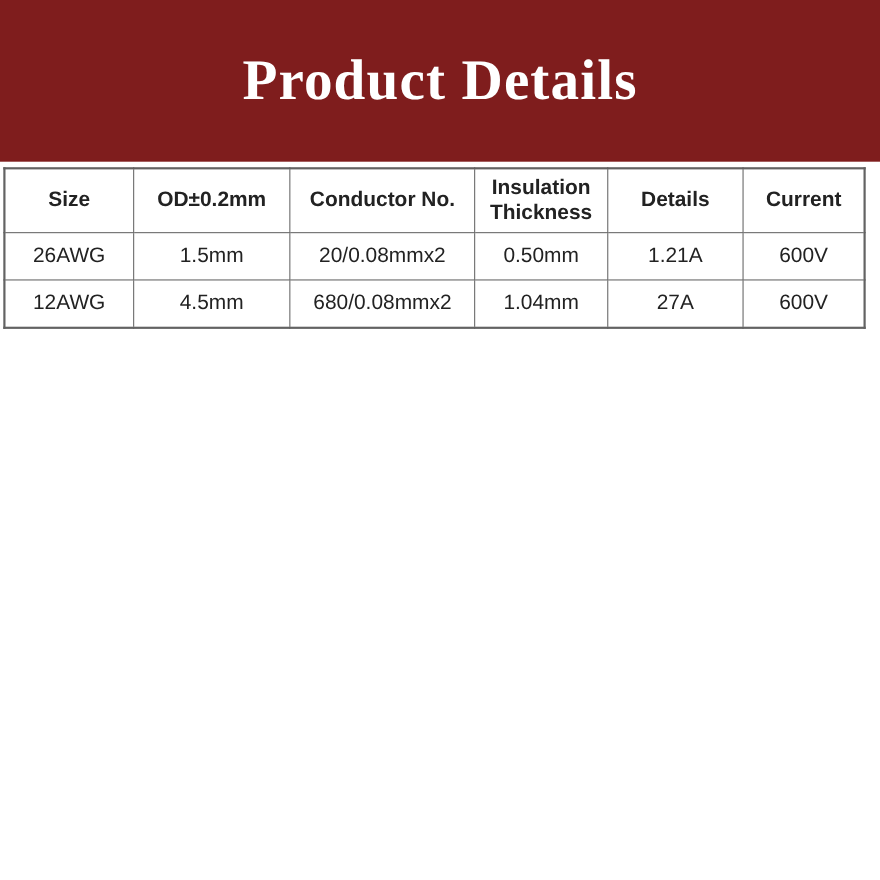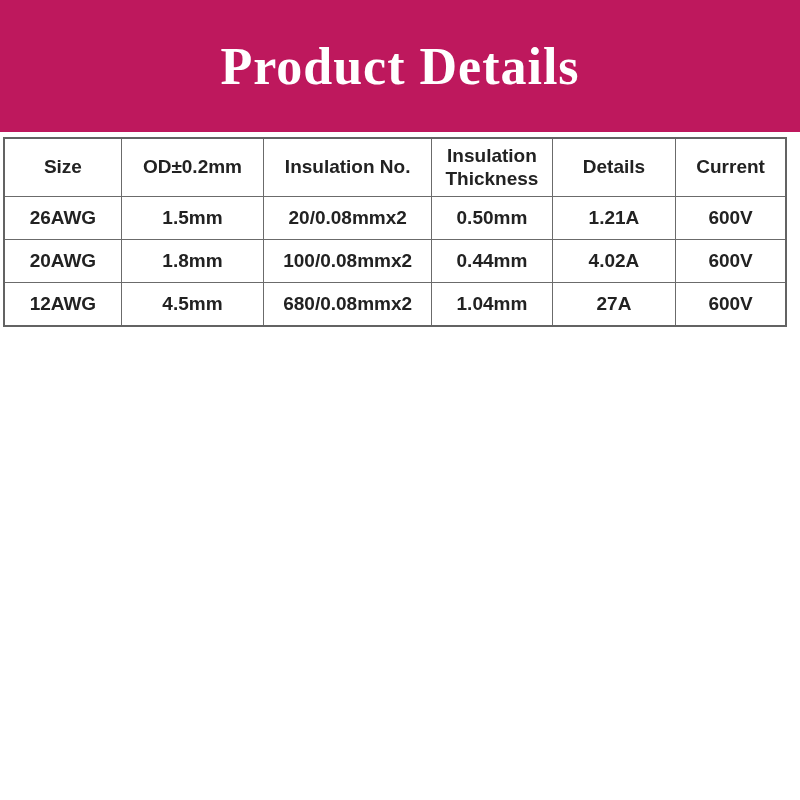"Product Details" .banner { background: #be185d -> #7f1d1d; height: 132px -> 147px }
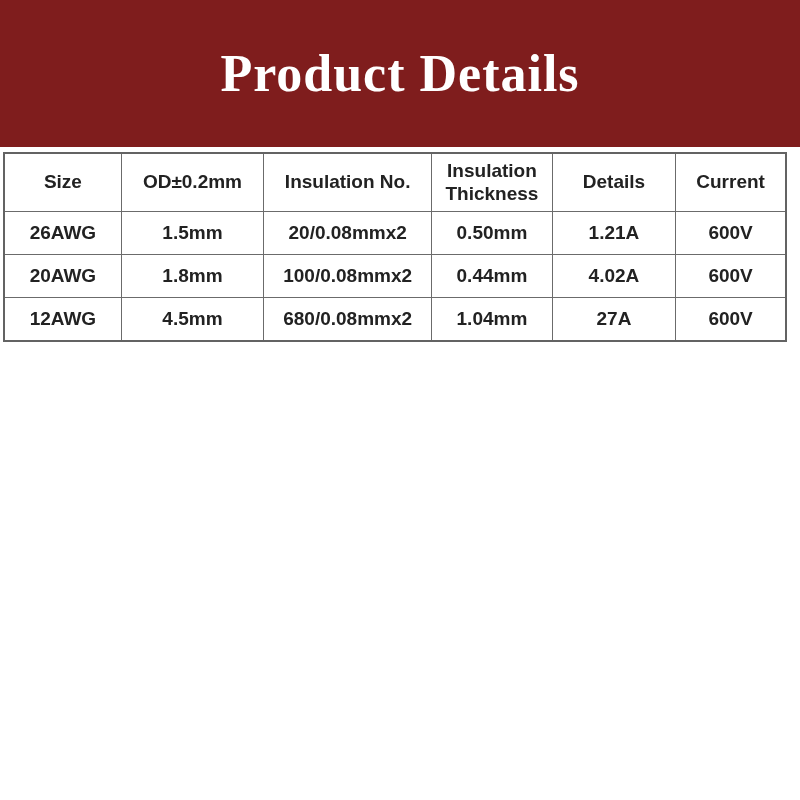"Insulation No." th { text: Insulation -> Conductor }
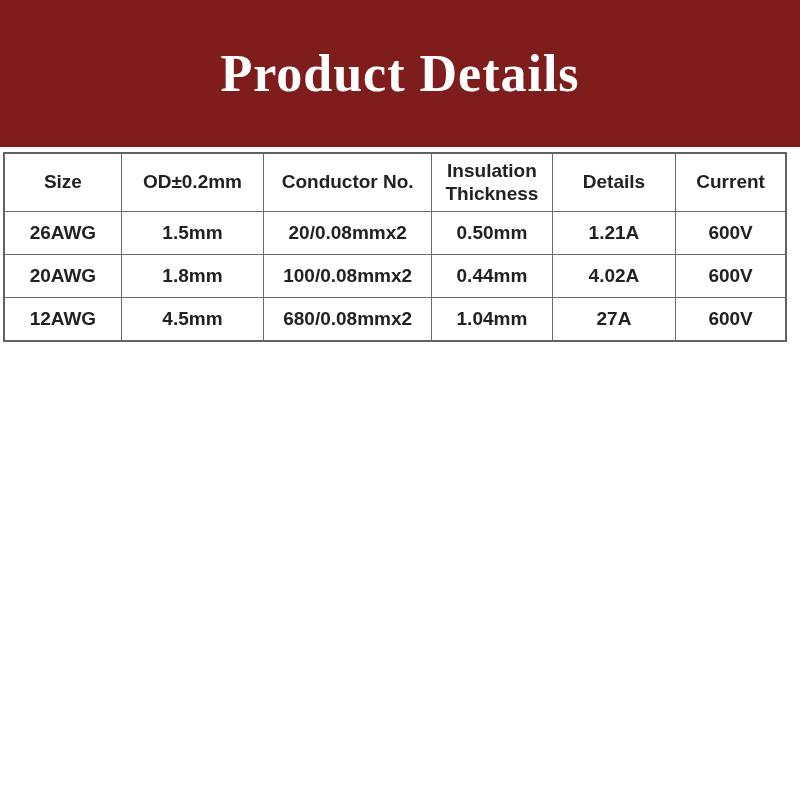"26AWG" .spec-table th, .spec-table td { font-weight: 700 -> 400 }
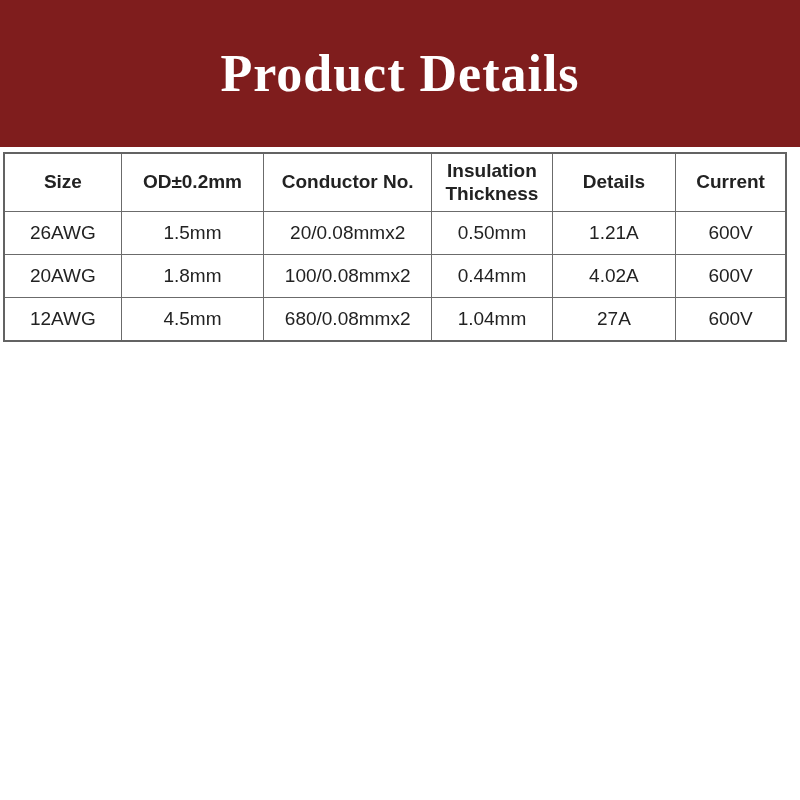"20AWG" tr { html: <tr> <td>20AWG</td> <td>1.8mm</td> <td>100/0.08mmx2</td> <td>0.44mm</td> <td>4.02A</td> <td>600V</td> </tr> -> none }
